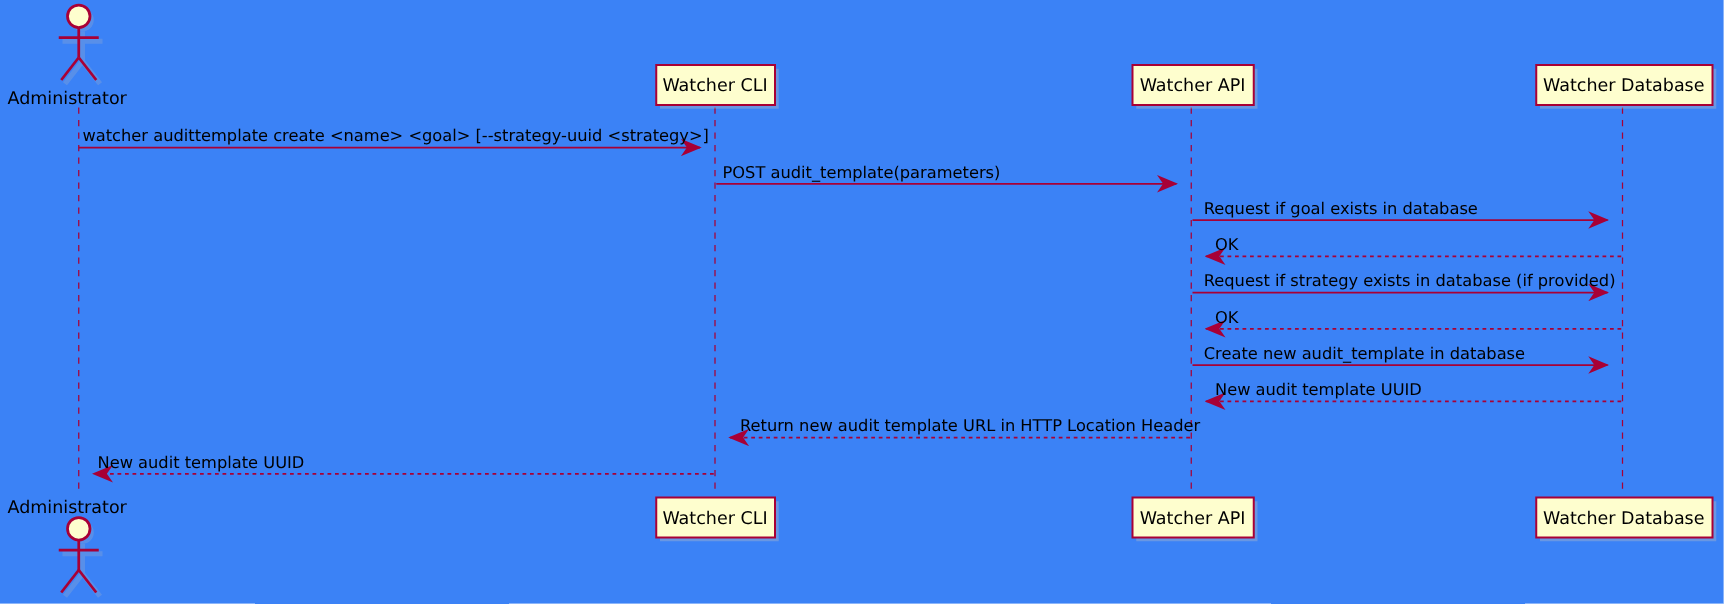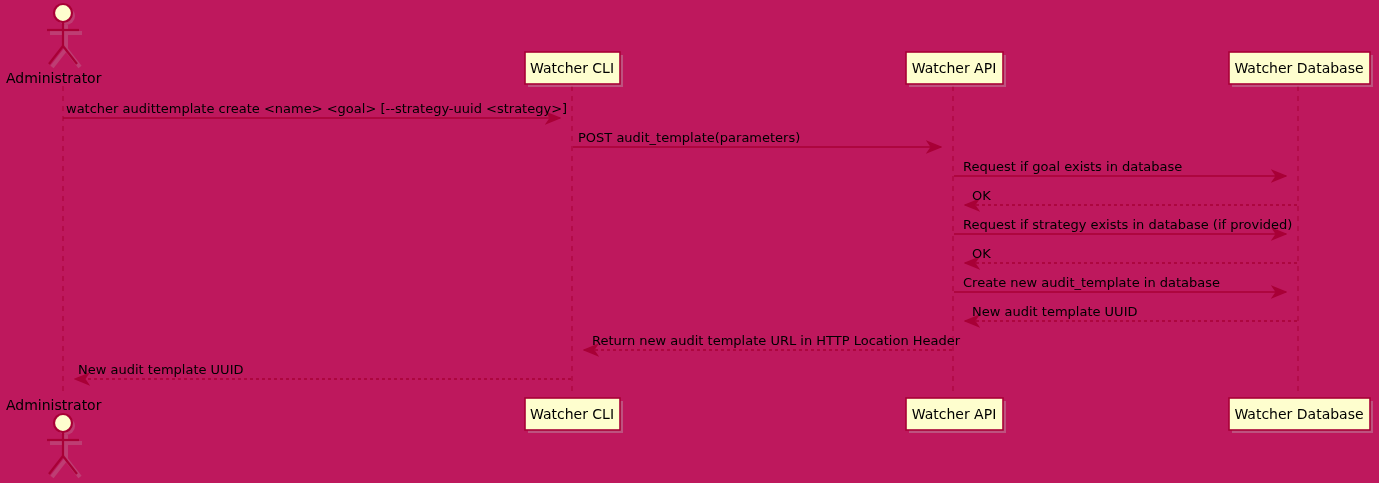"Administrator" #diagram-root { background: #be185d -> #3b82f6 }
